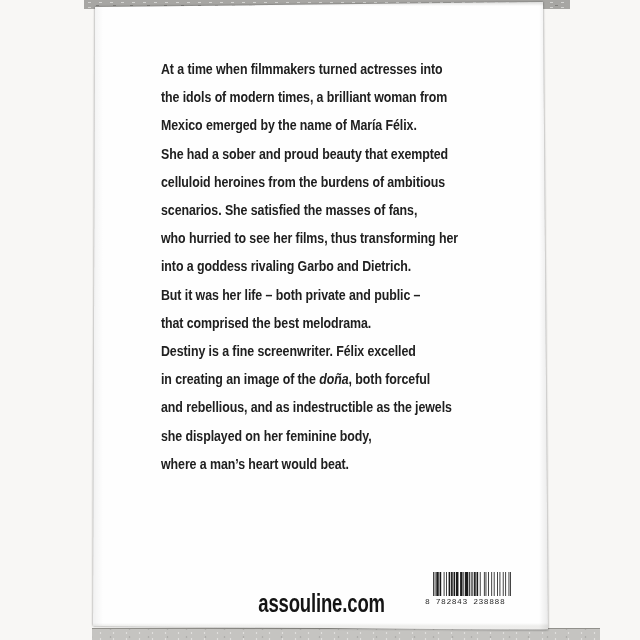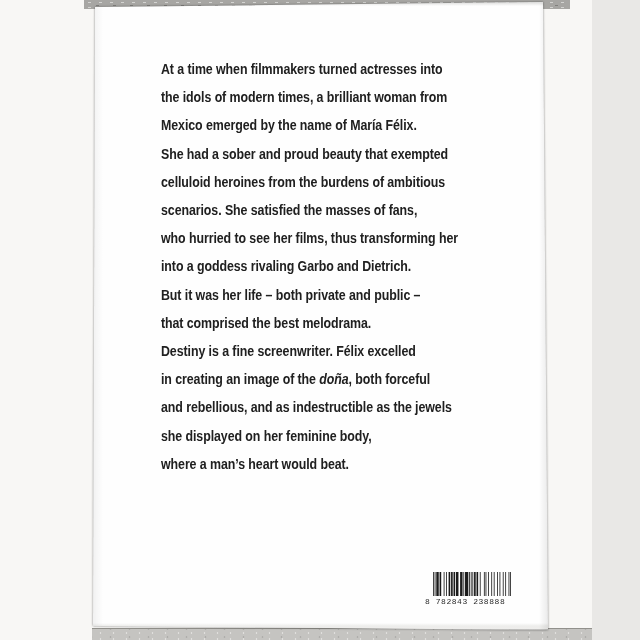"At a time when filmmakers" .scene { width: 592px -> 640px }
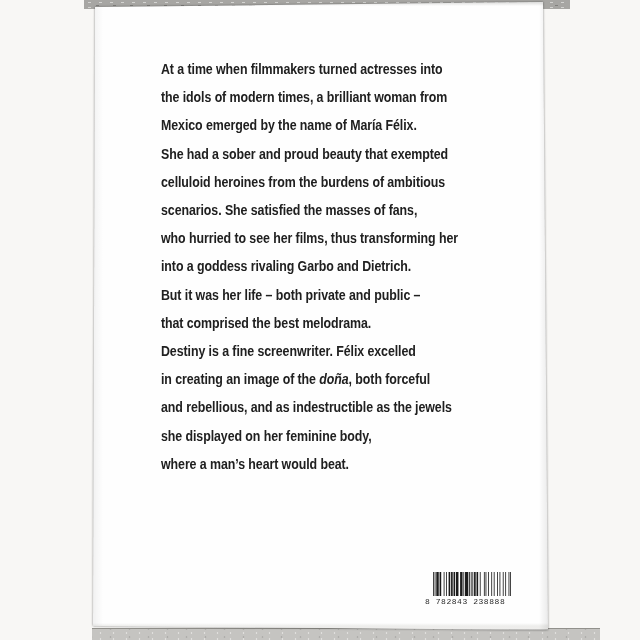"assouline.com" div.website { html: none -> <div> <span>assouline.com</span> </div> }
